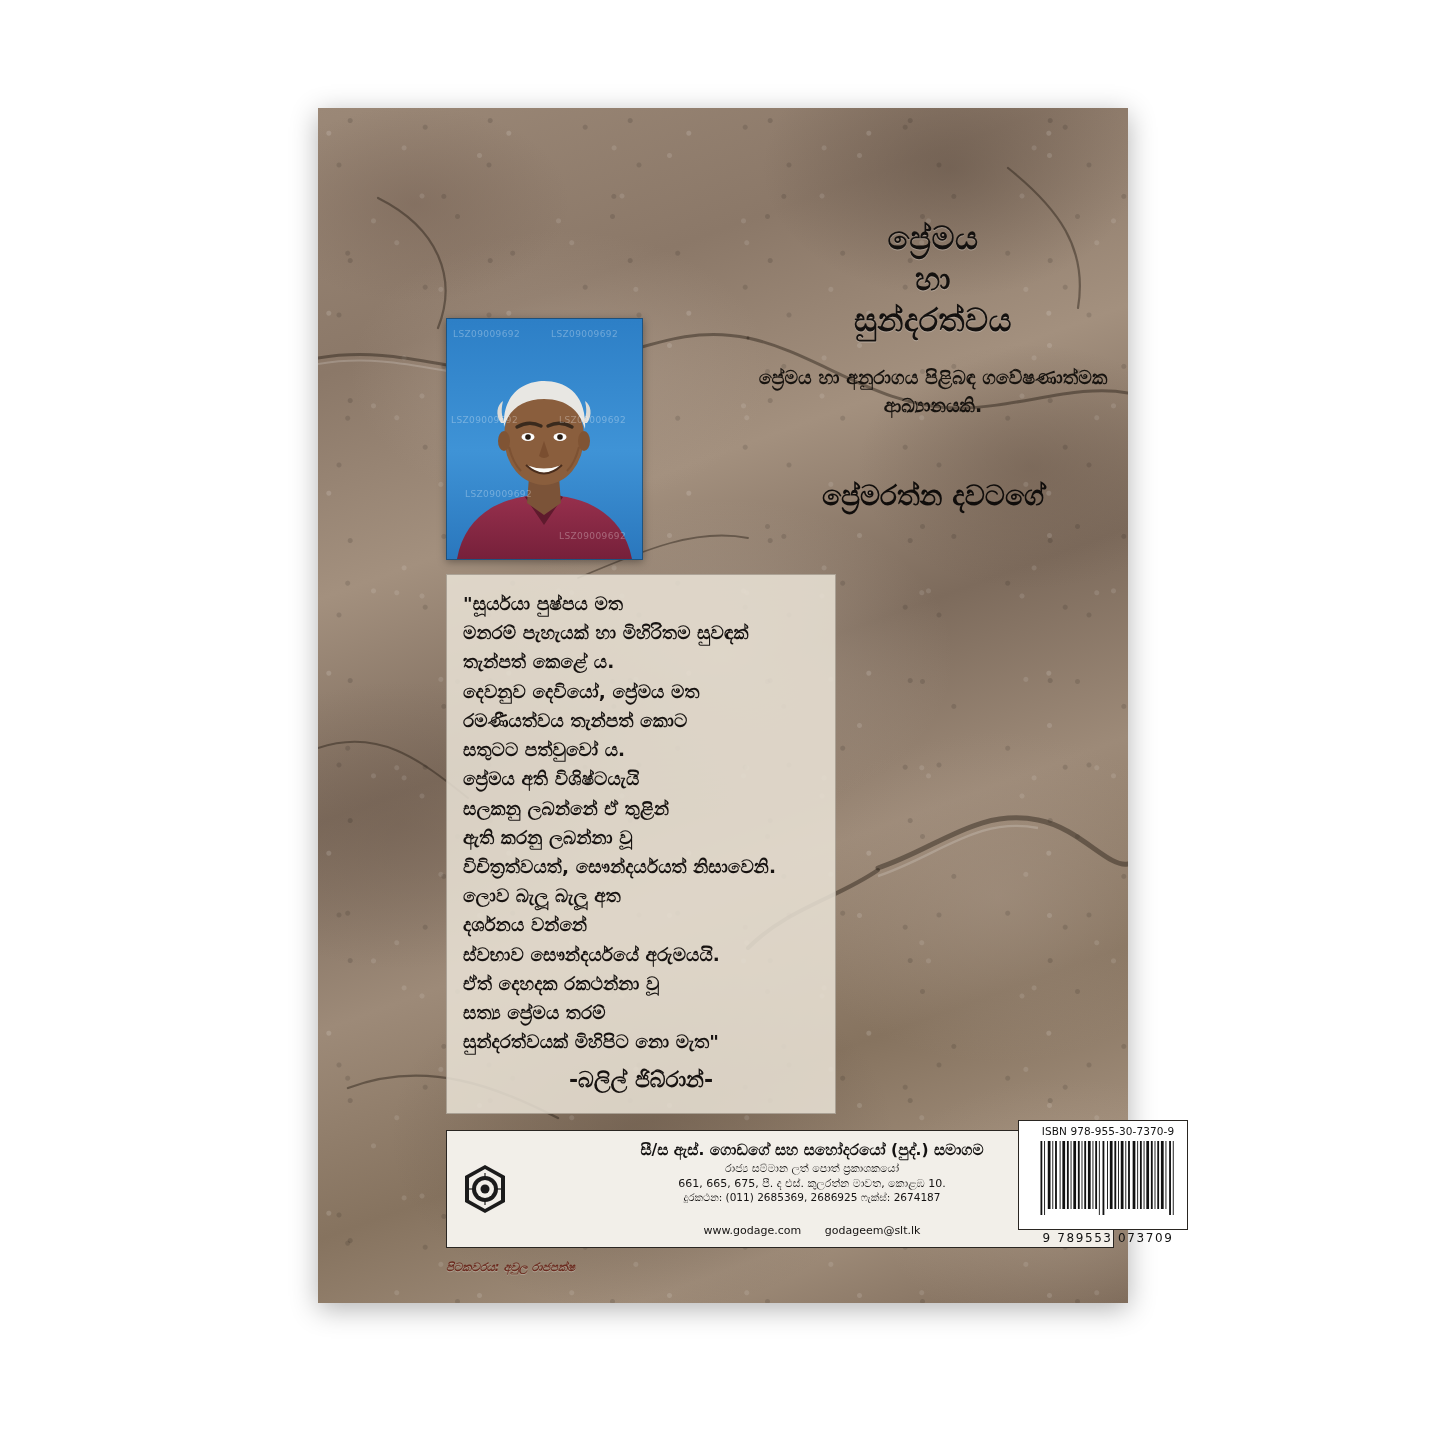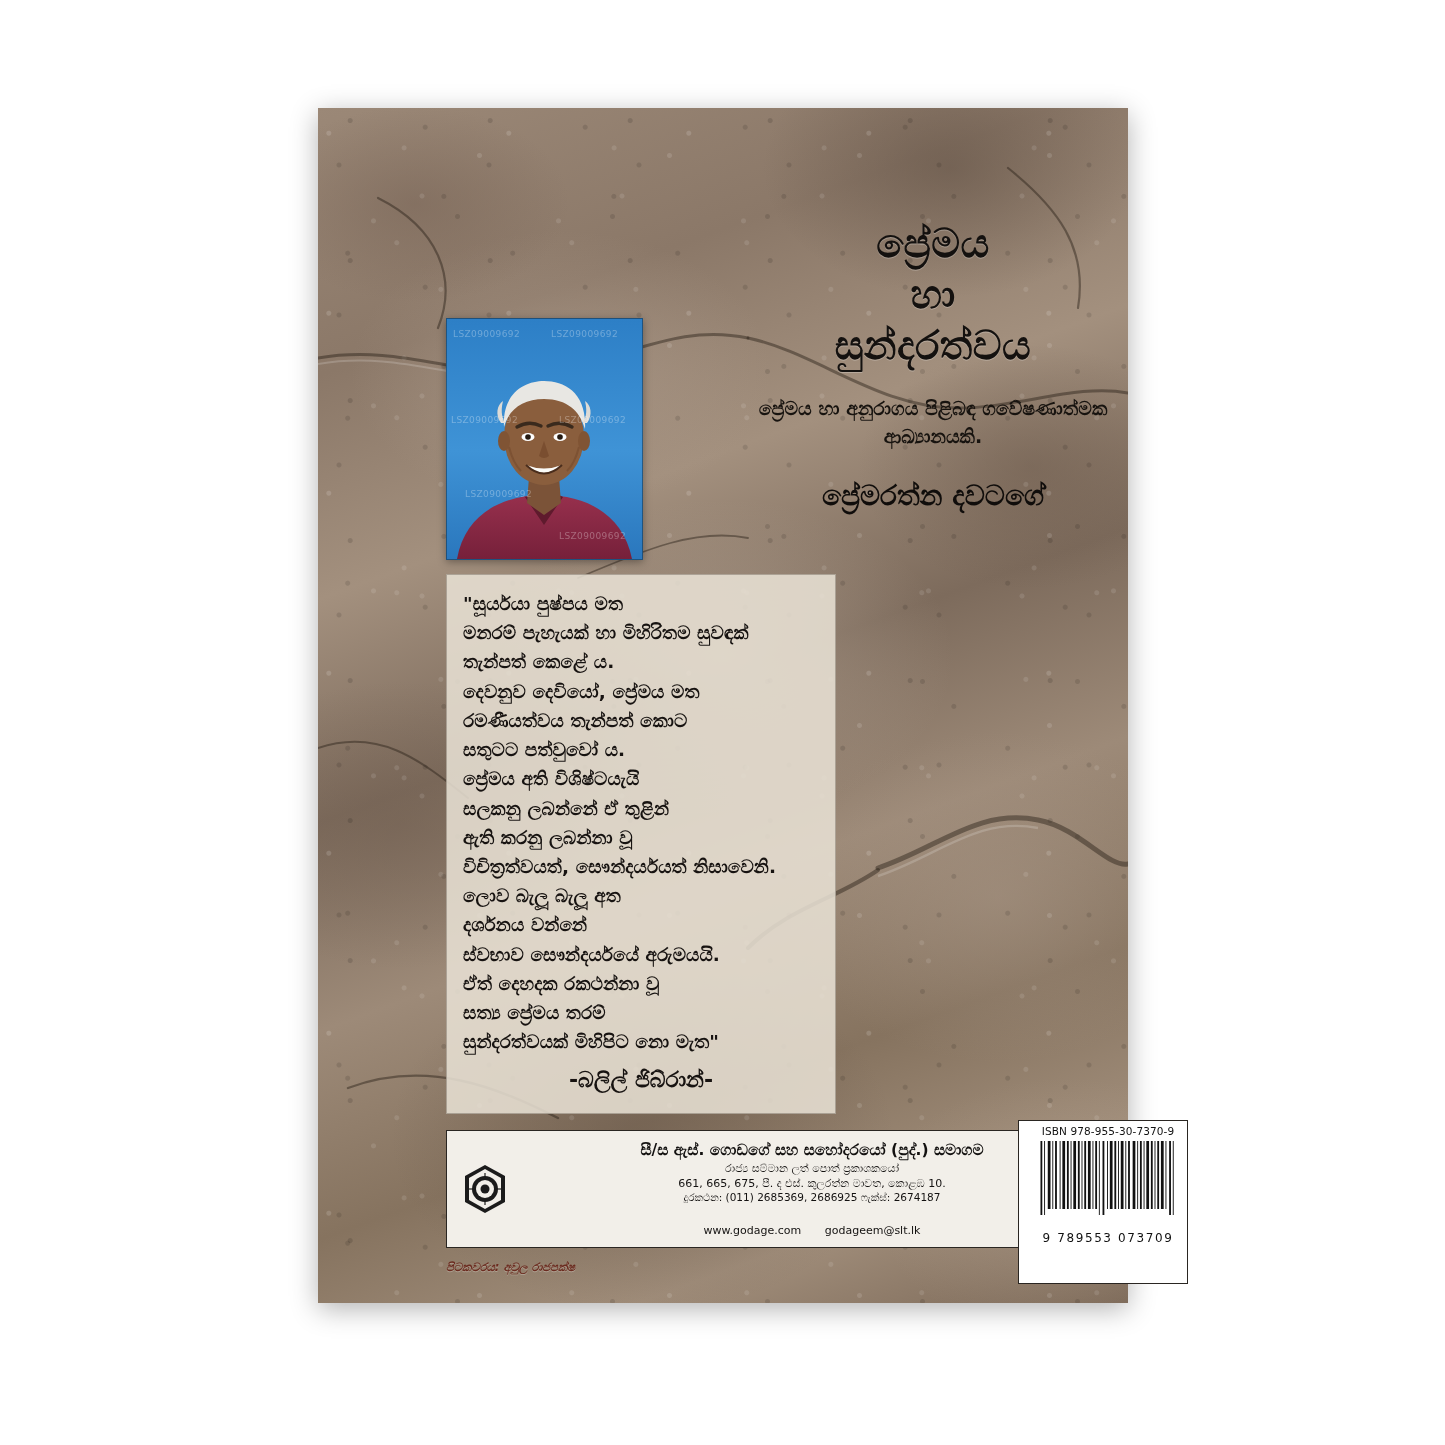"ප්‍රේමය" .title-line { font-size: 40px -> 32px }
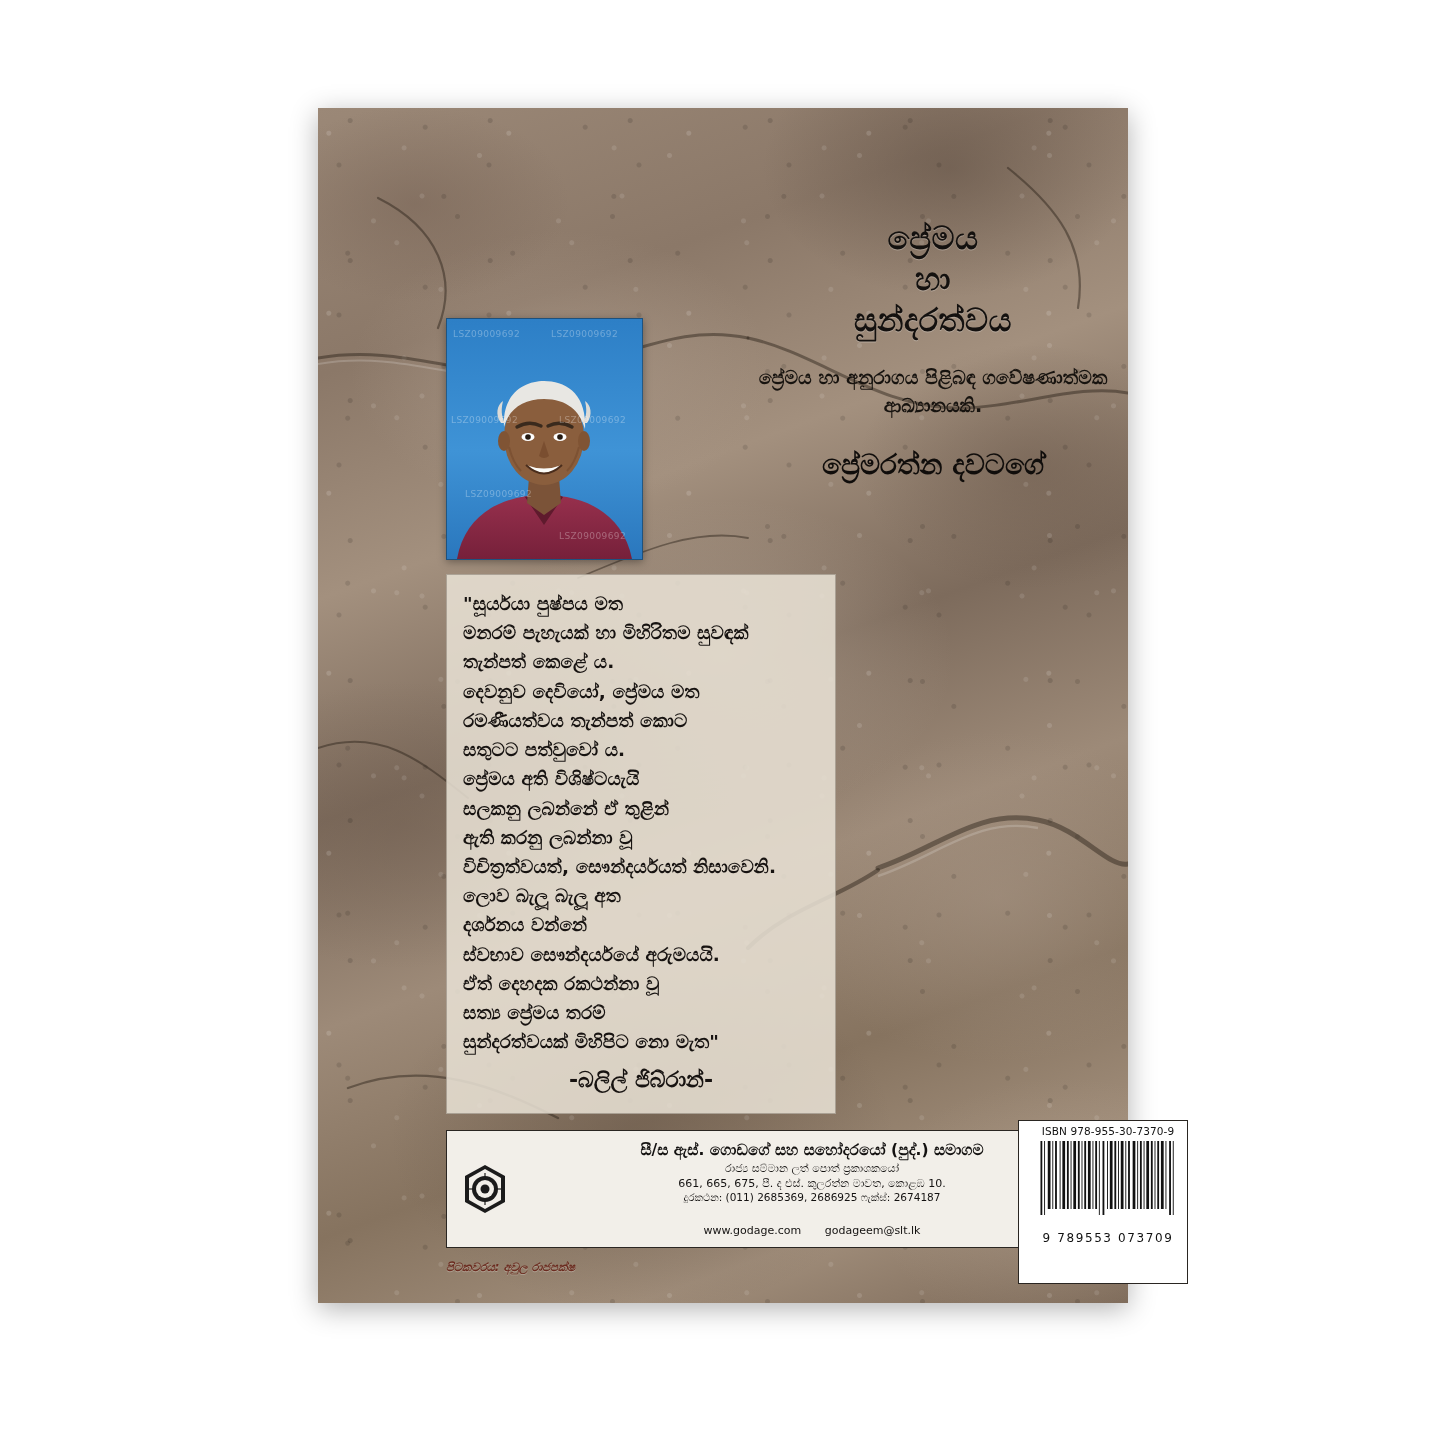"ප්‍රේමරත්න දවටගේ" #author-name { margin-top: 28px -> 59px }
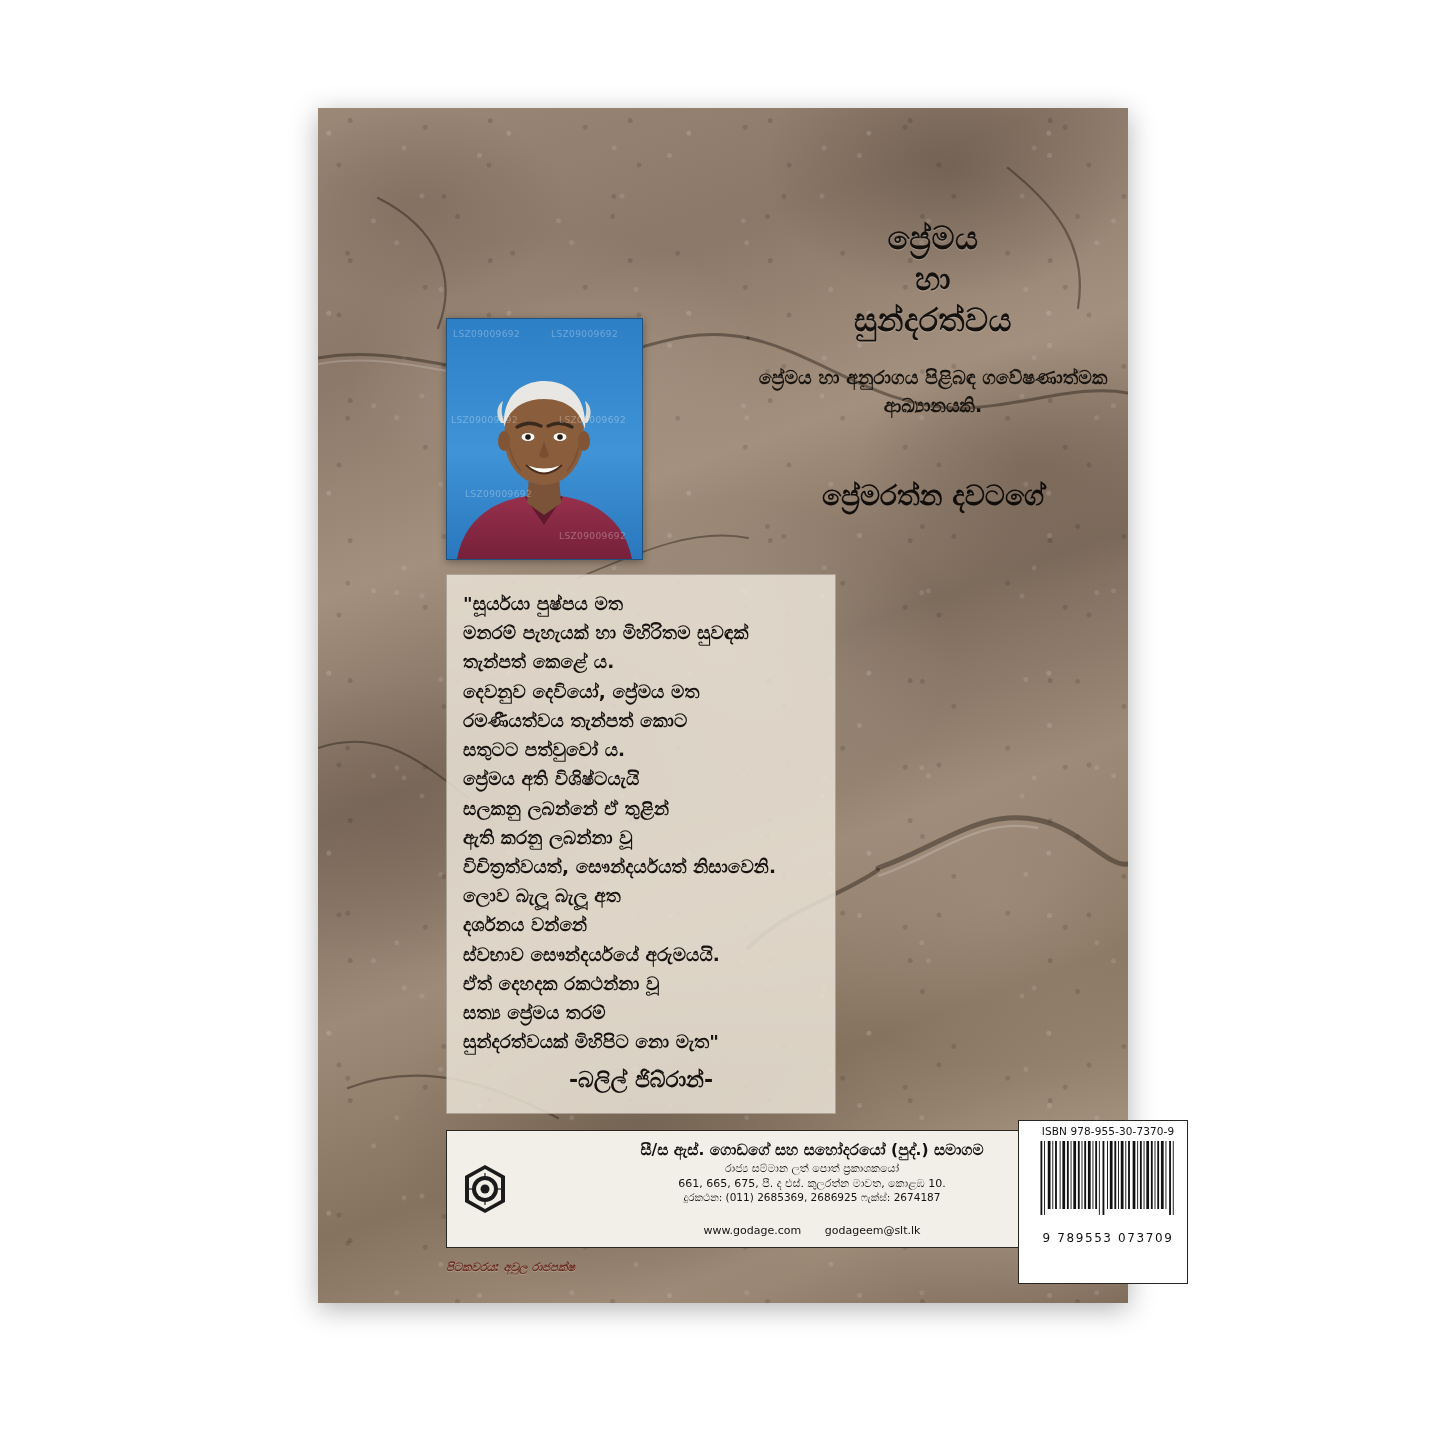"ISBN 978-955-30-7370-9" #isbn-block { height: 164px -> 110px }
